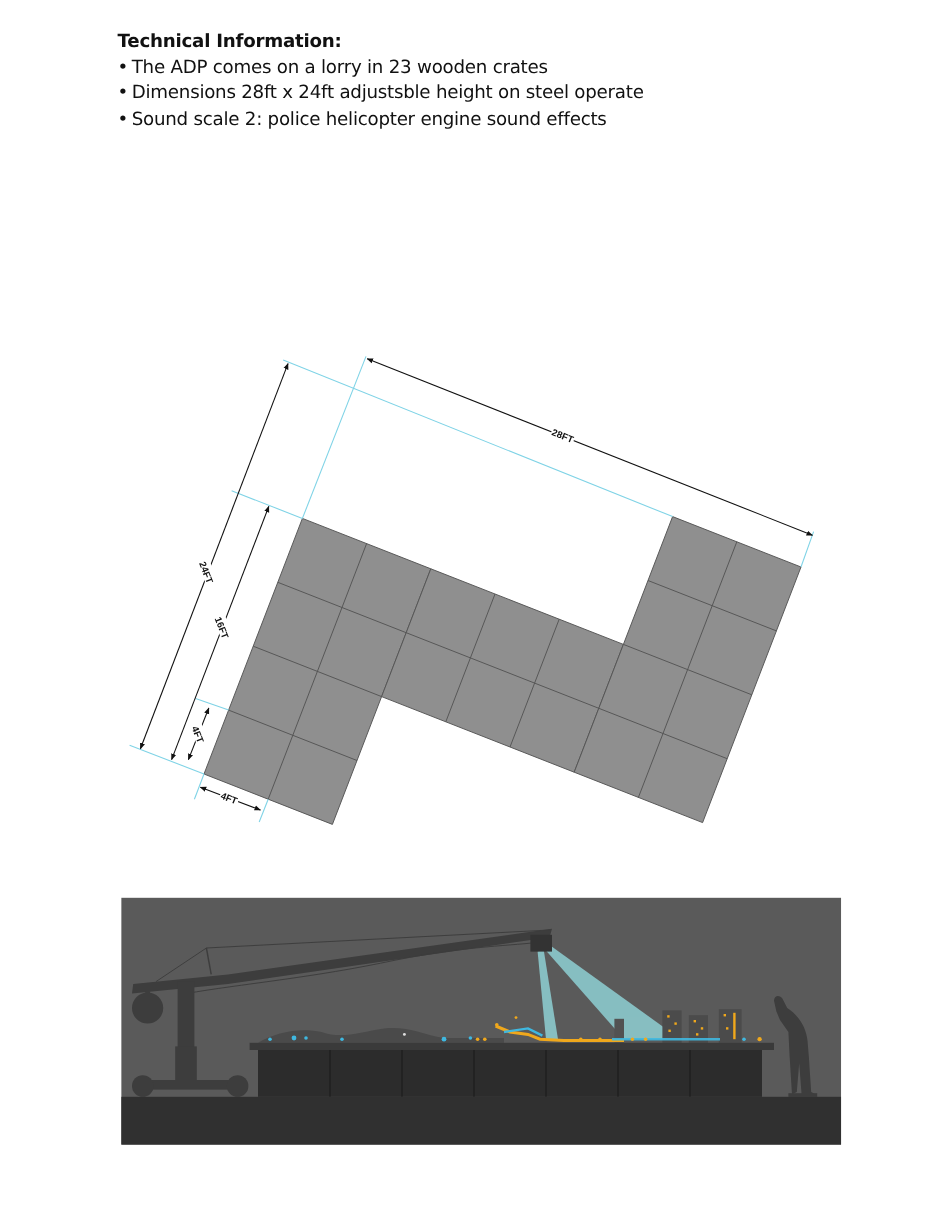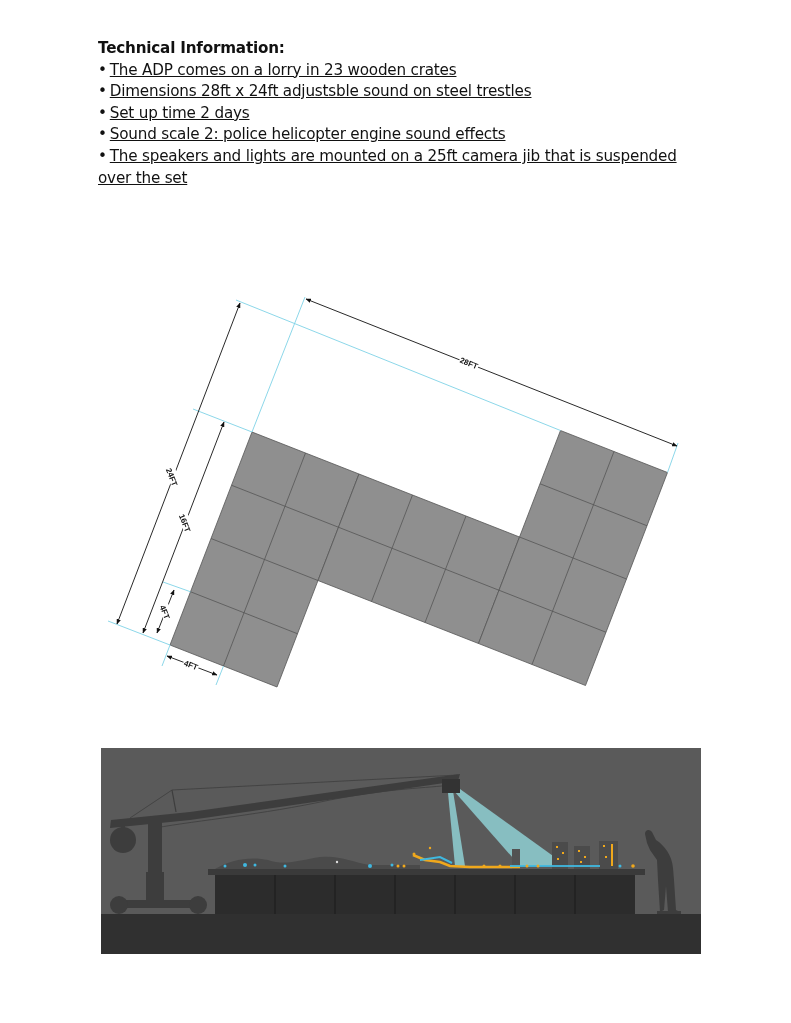"Technical Information:" .tech-info { top: 38px -> 24px }
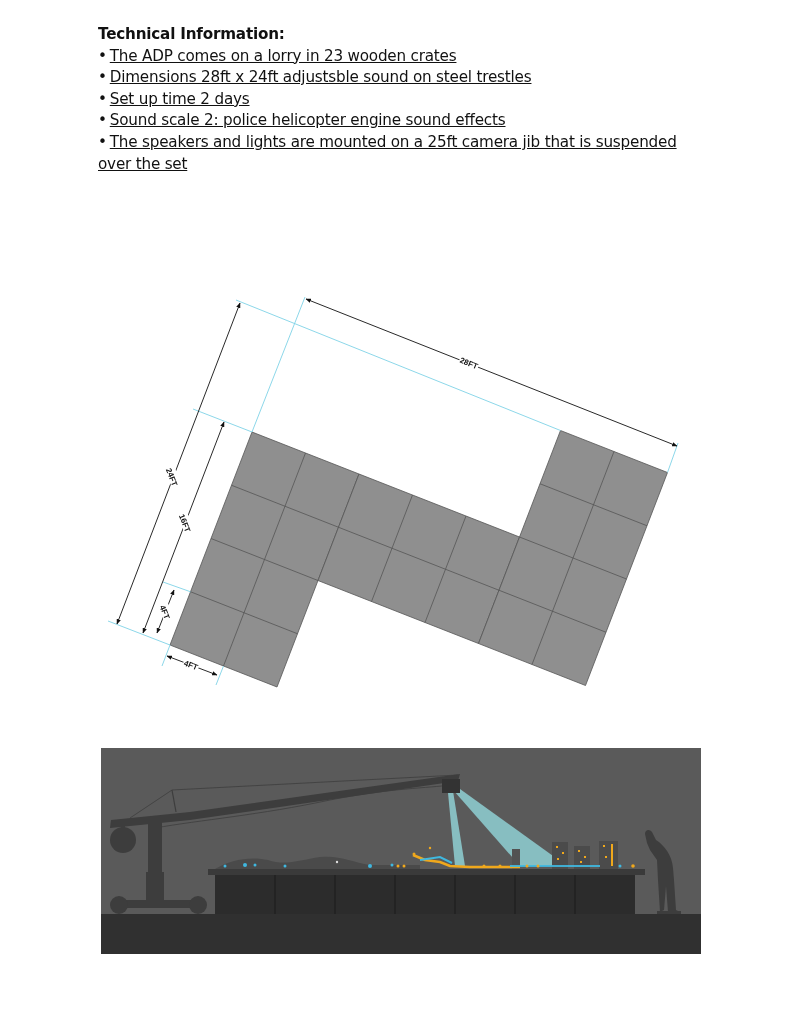"• The ADP comes on" .tech-info li { text-decoration: underline -> none }
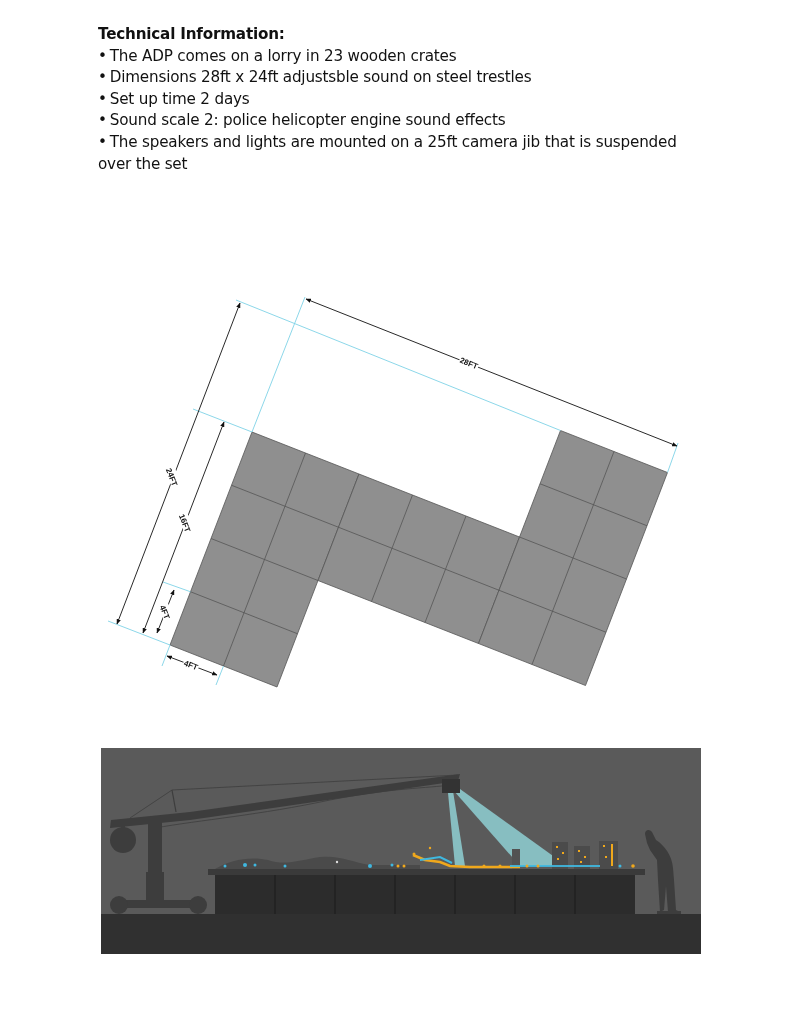"Dimensions 28ft x 24ft adjustsble" span { text: sound on steel trestles -> height on steel operate }
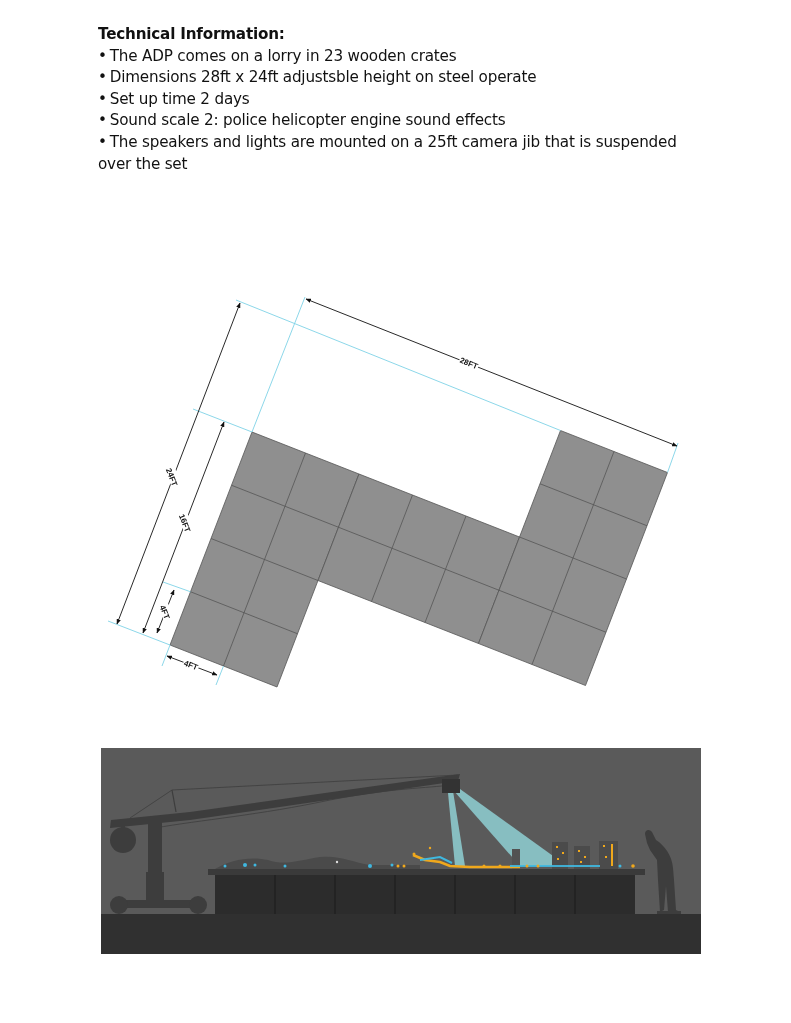"• Set up time 2" li { html: <li><span>•</span><span>Set up time 2 days</span></li> -> none }
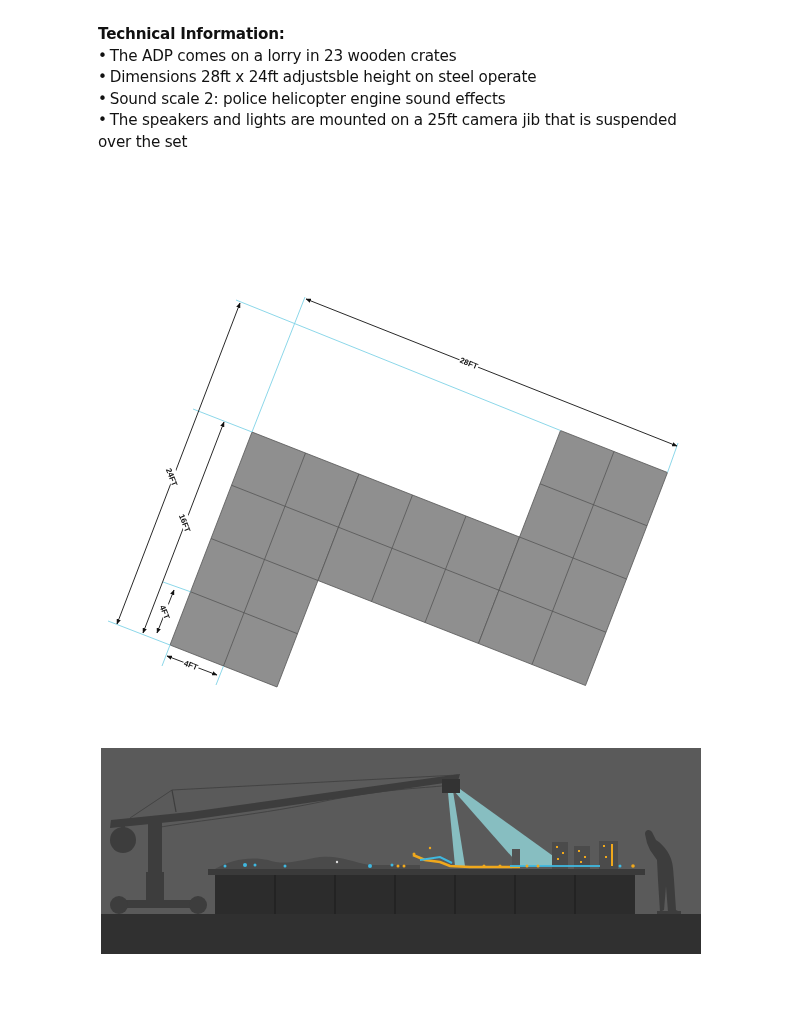"• The speakers and lights" li { html: <li><span>•</span><span>The speakers and lights are mounted on a 25ft camera jib that is suspended over the set</span></li> -> none }
